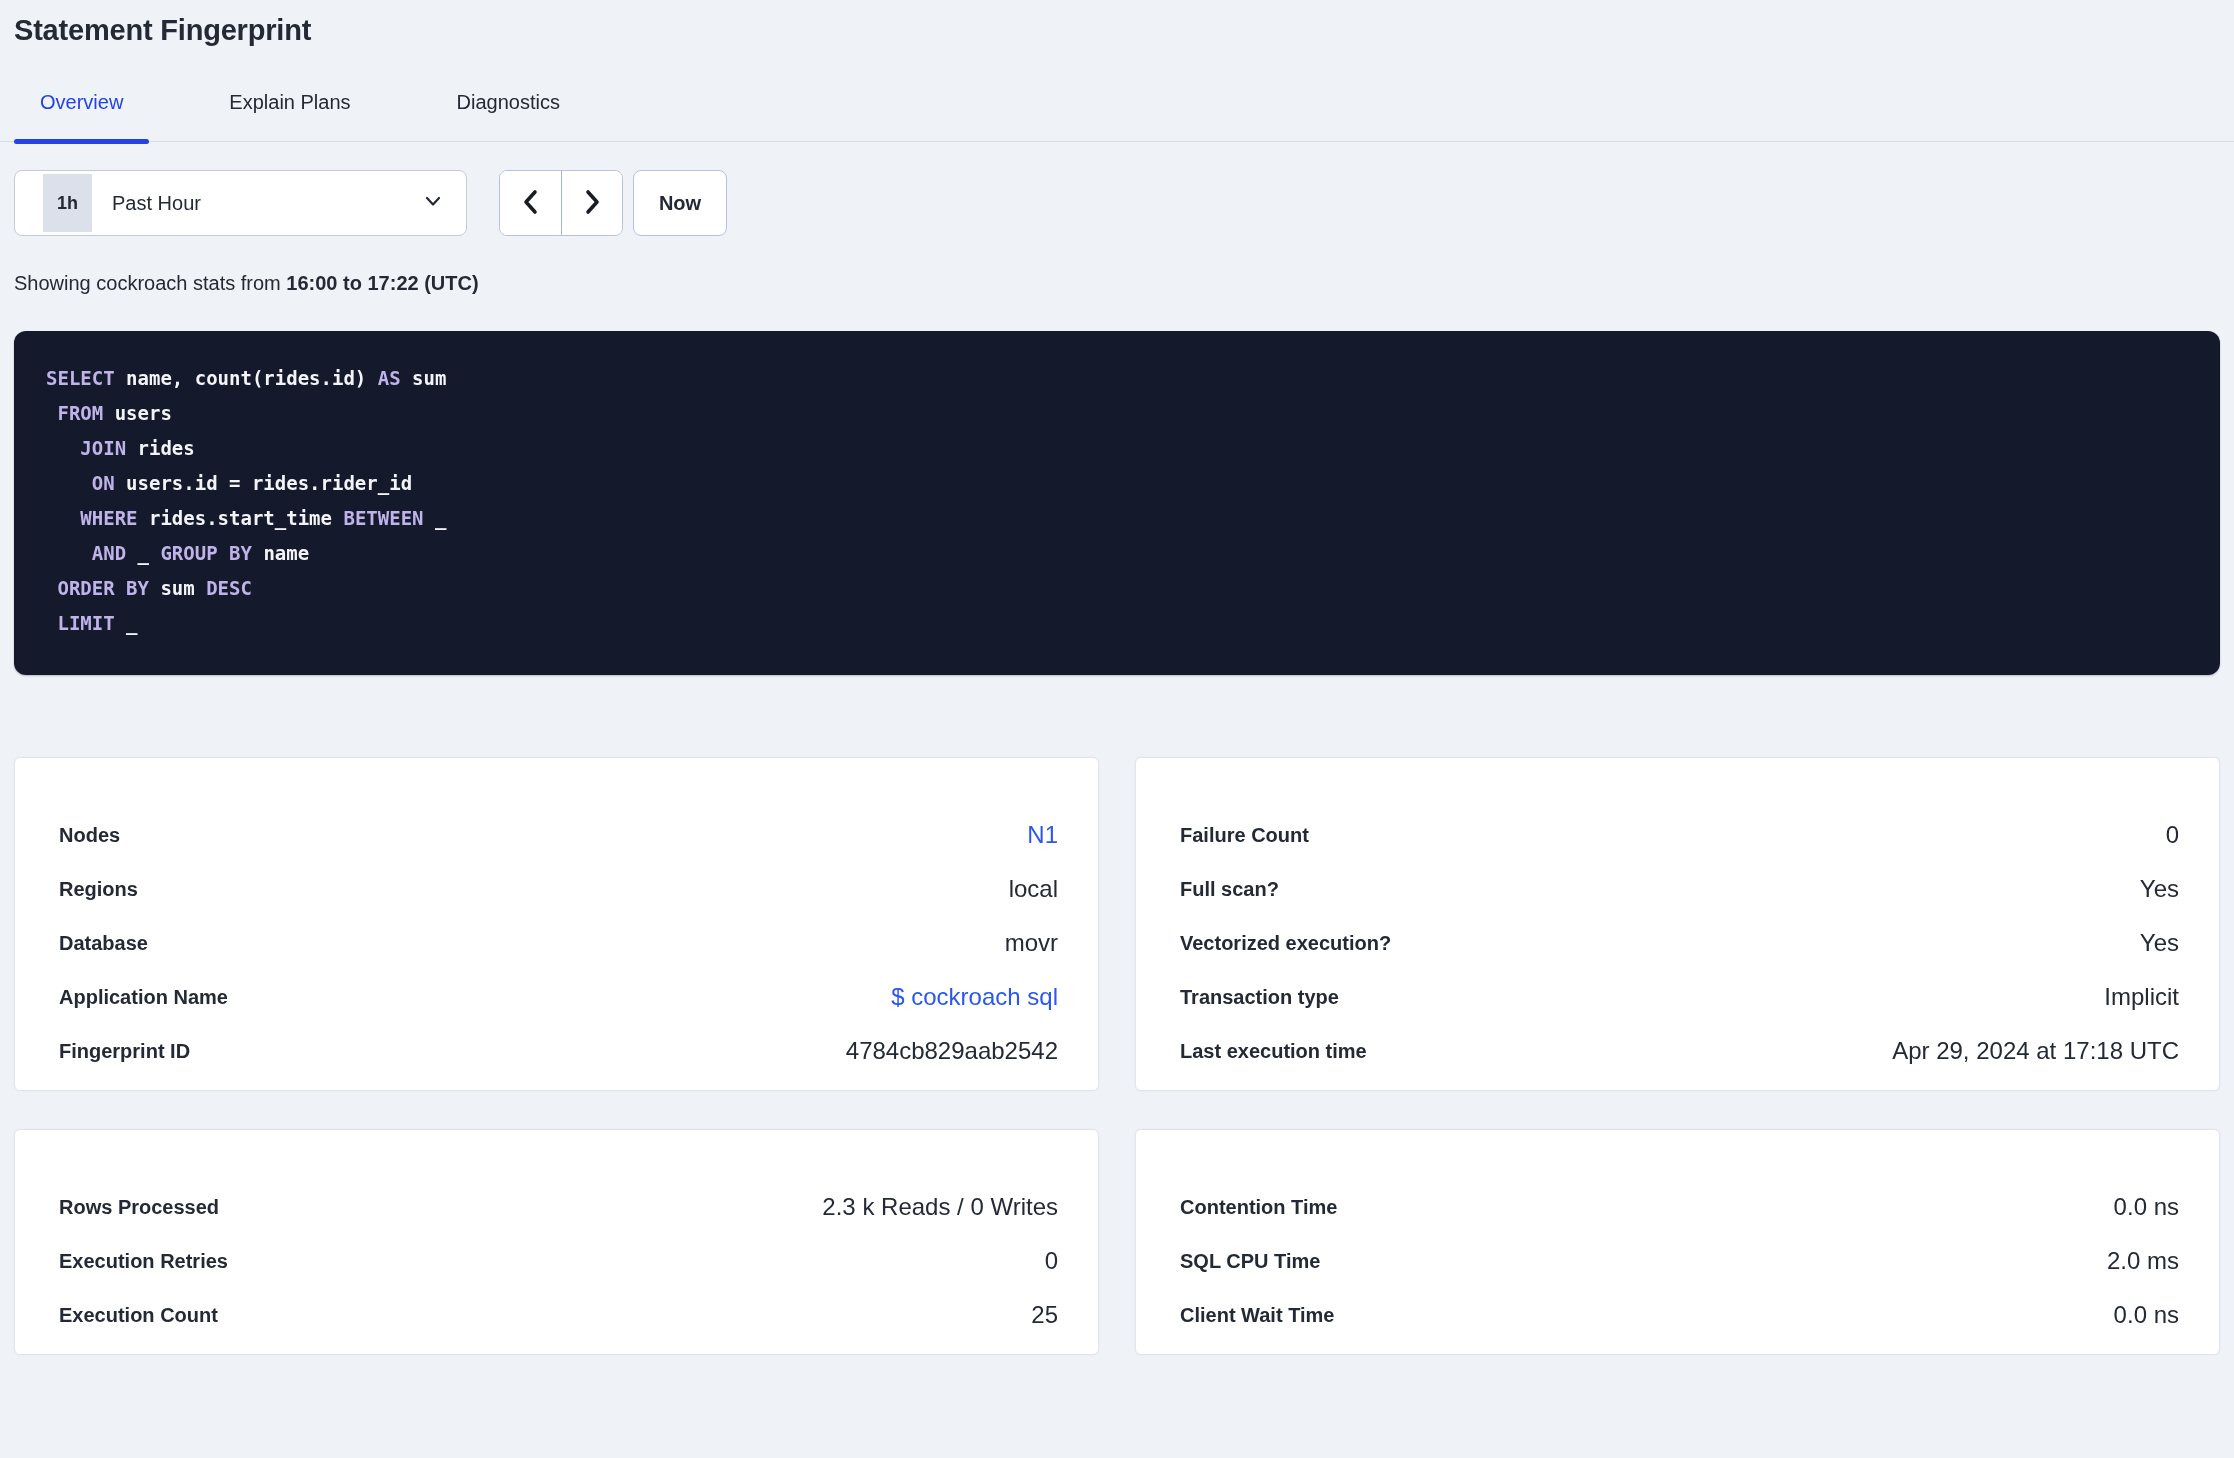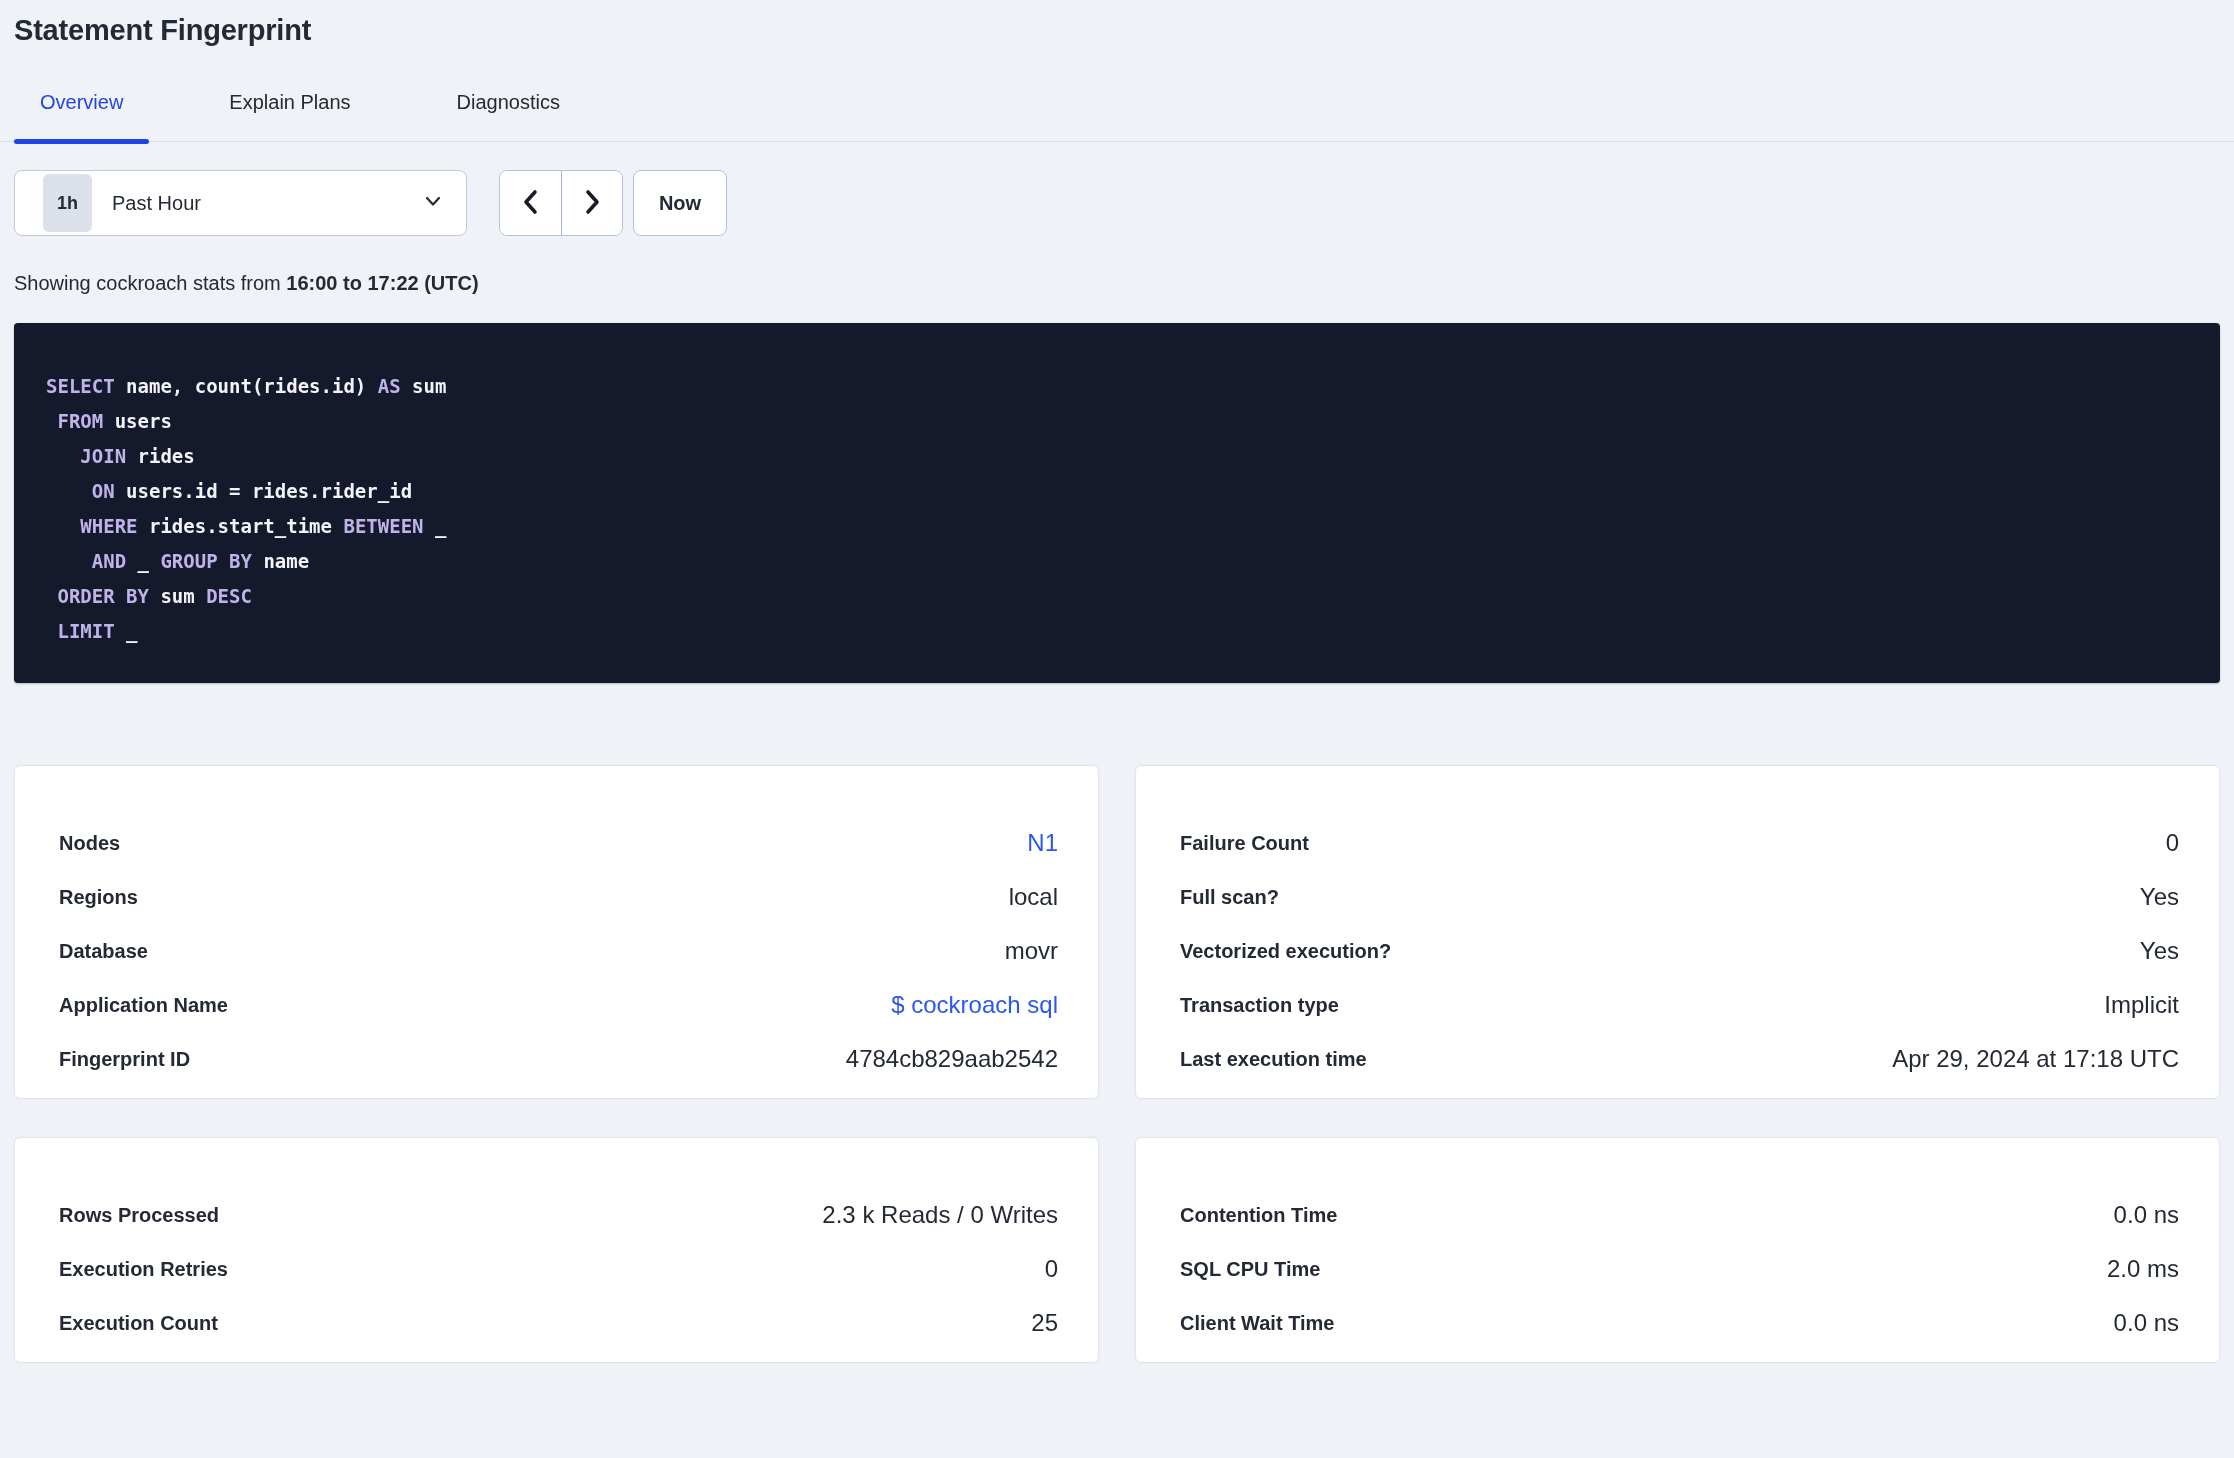"1h" .badge { border-radius: 6px -> 0 }
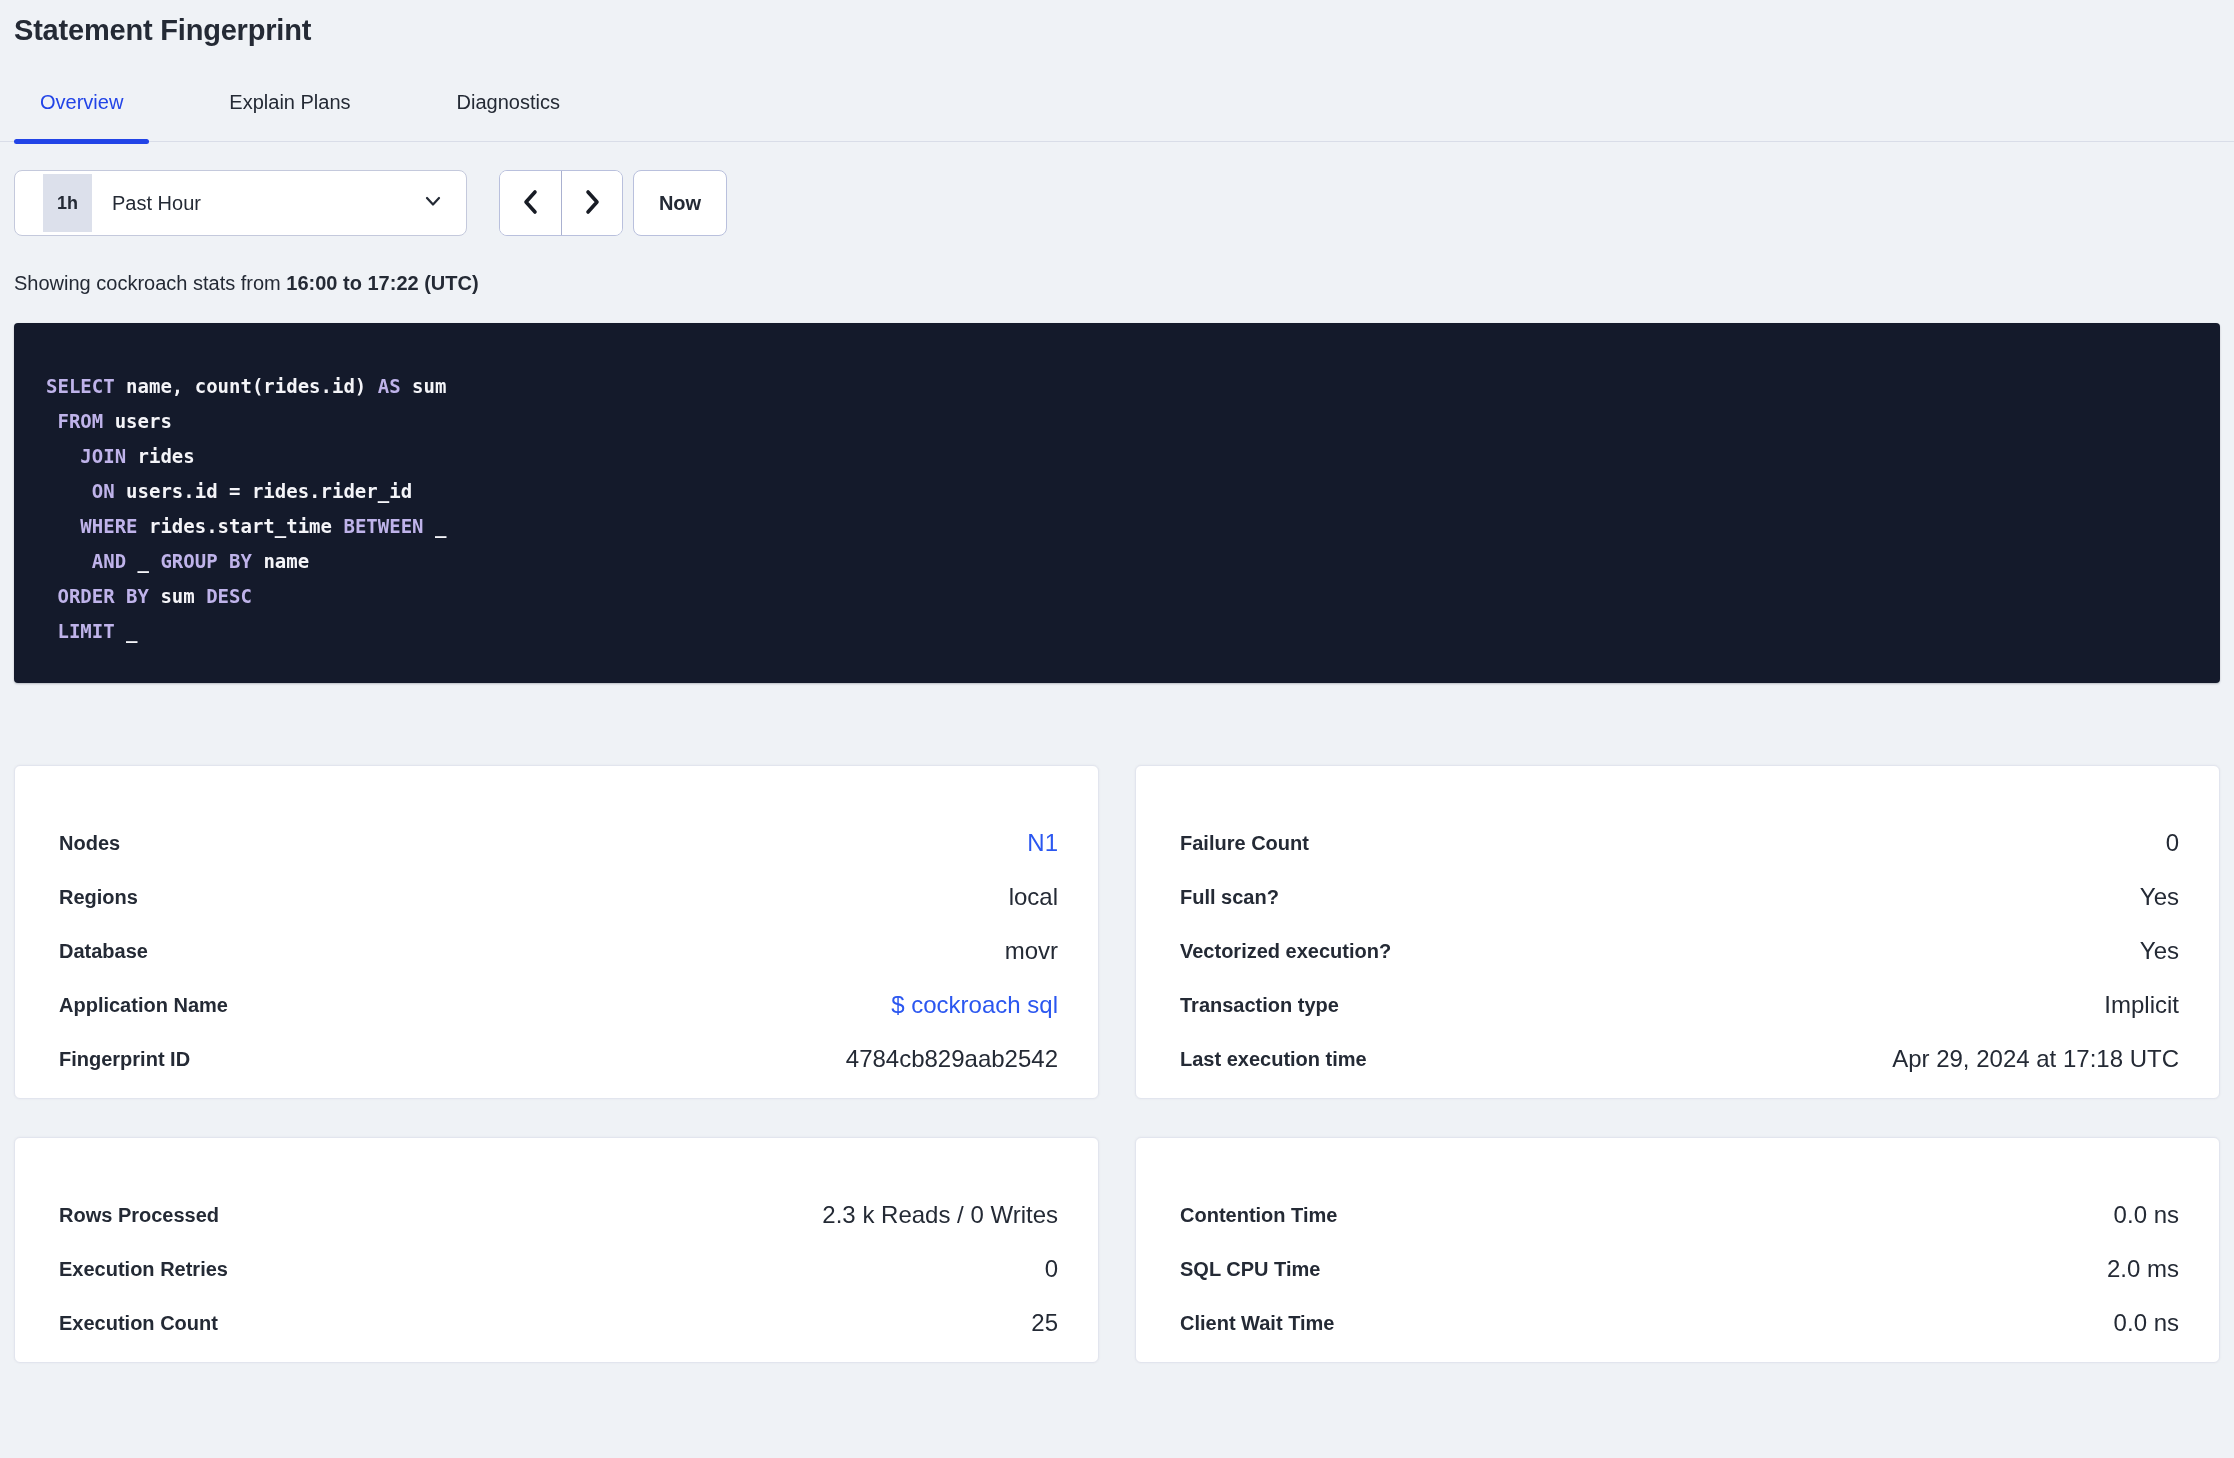"SELECT name, count(rides.id) AS sum" .sql { border-radius: 4px -> 12px; margin-top: 28px -> 36px; padding: 46px 32px 34px -> 30px 32px 34px }
